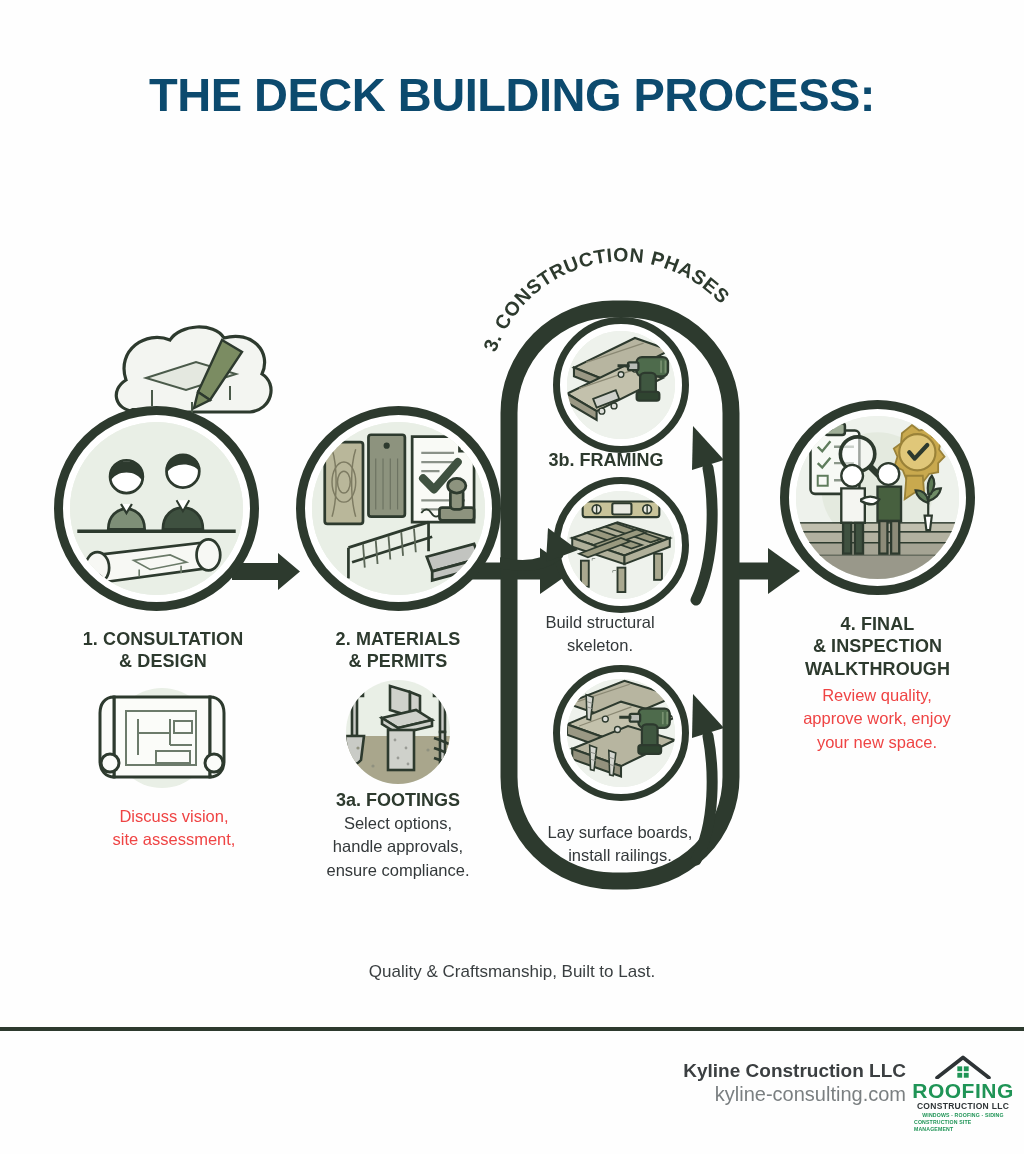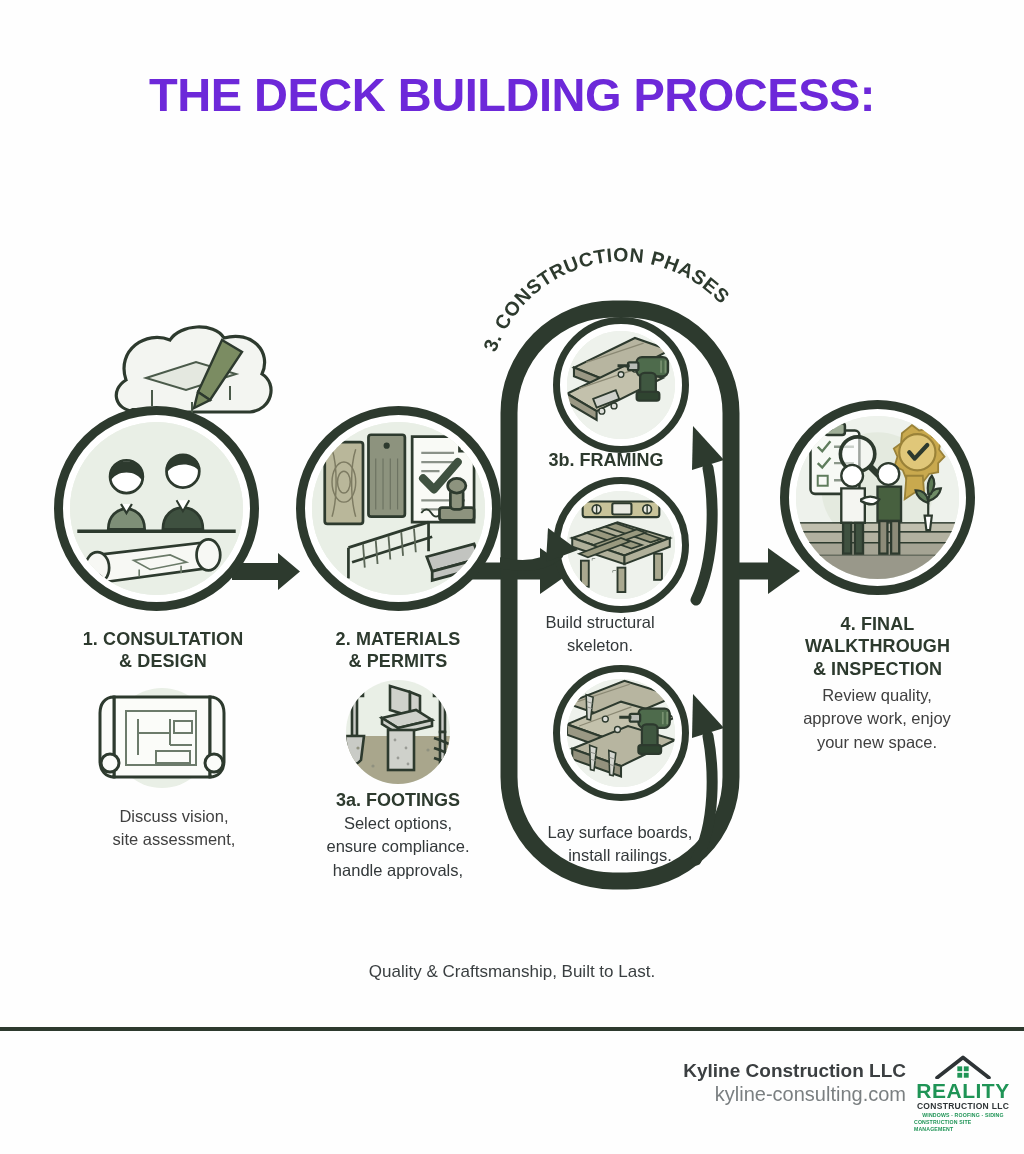"THE DECK BUILDING PROCESS:" .title-line1 { color: #6d28d9 -> #0c4a6e }
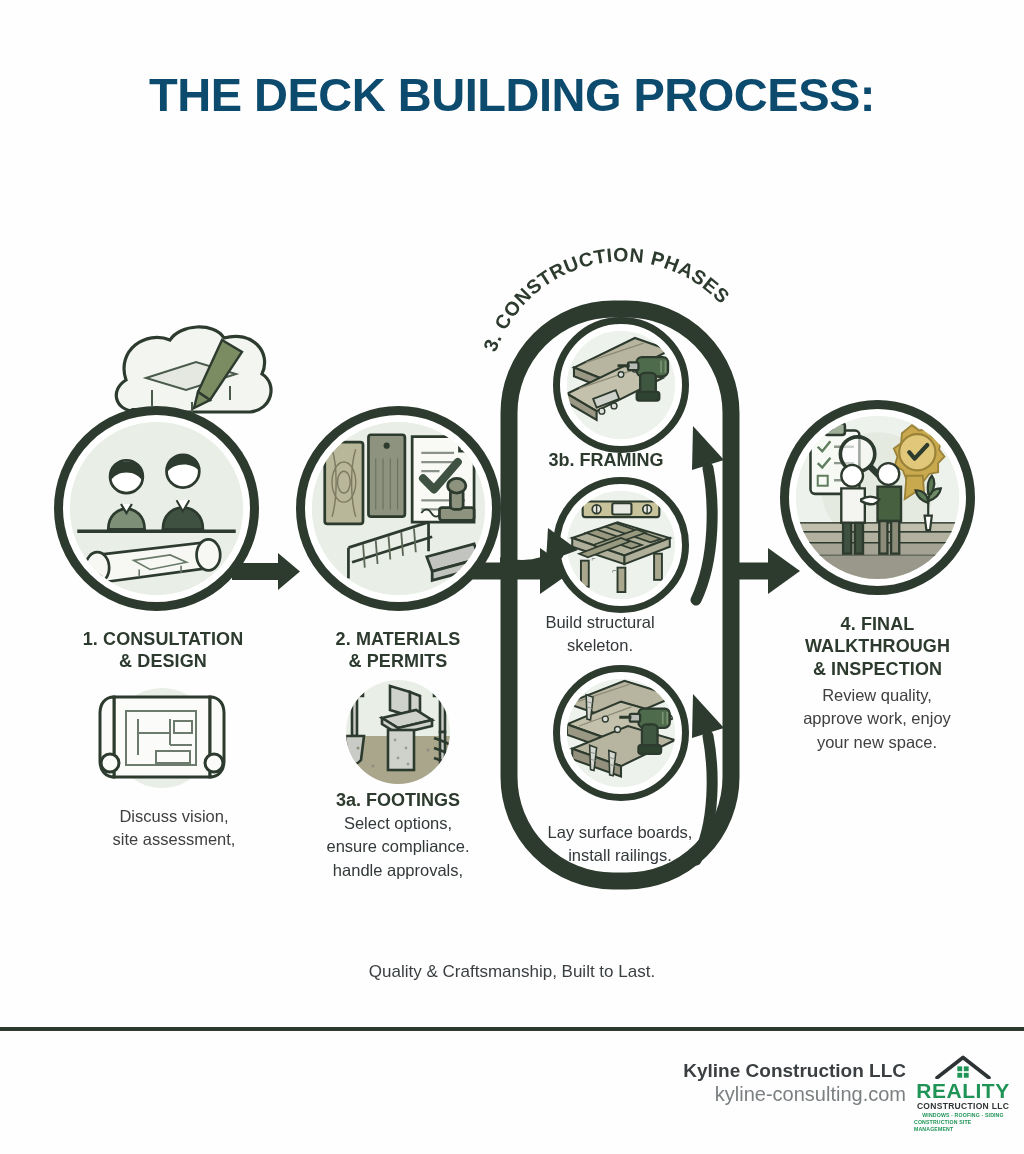"WALKTHROUGH" div { order: before "& INSPECTION" -> after "& INSPECTION" }
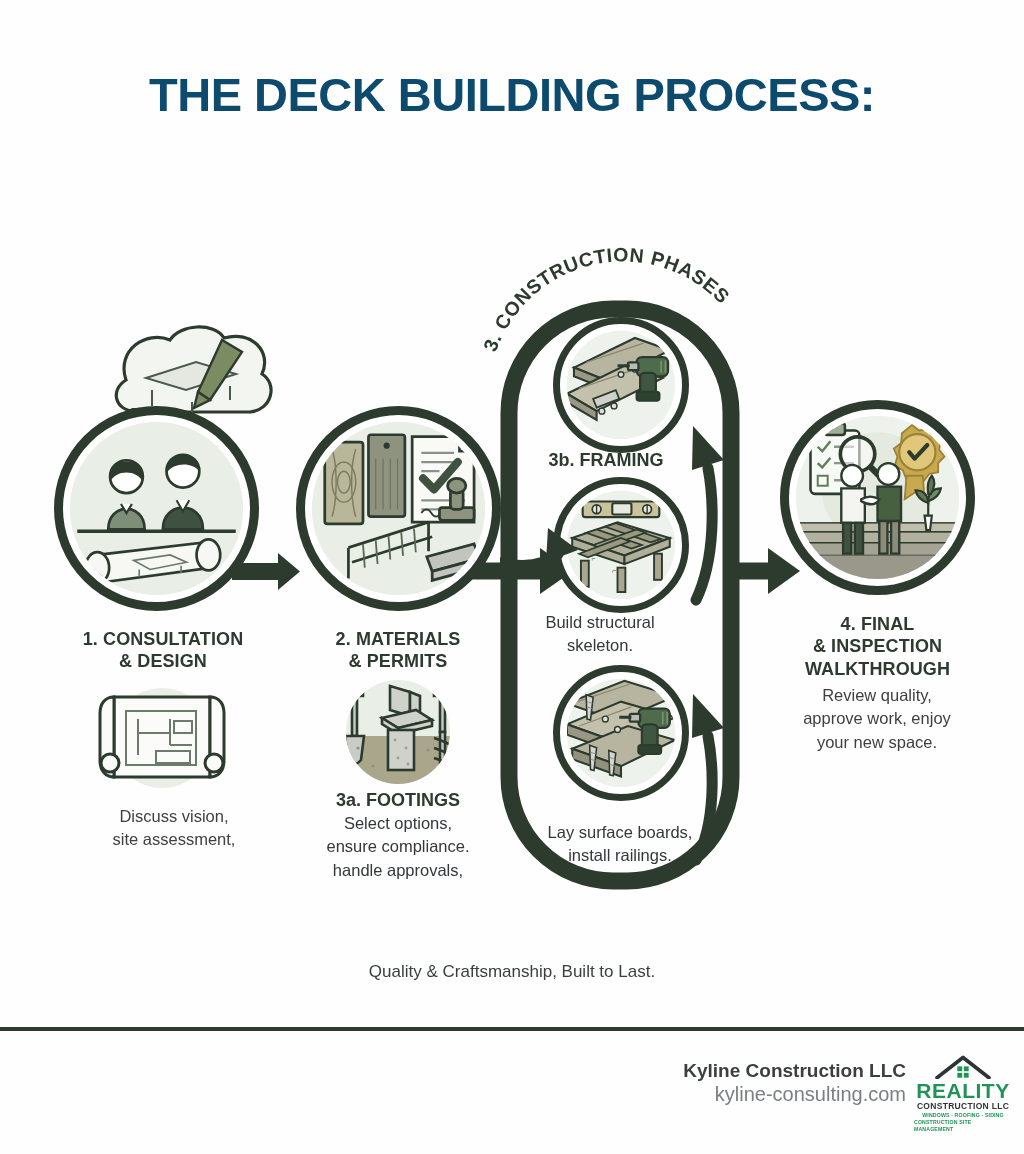"Review quality," .step-body { color: #404040 -> #ef4444 }
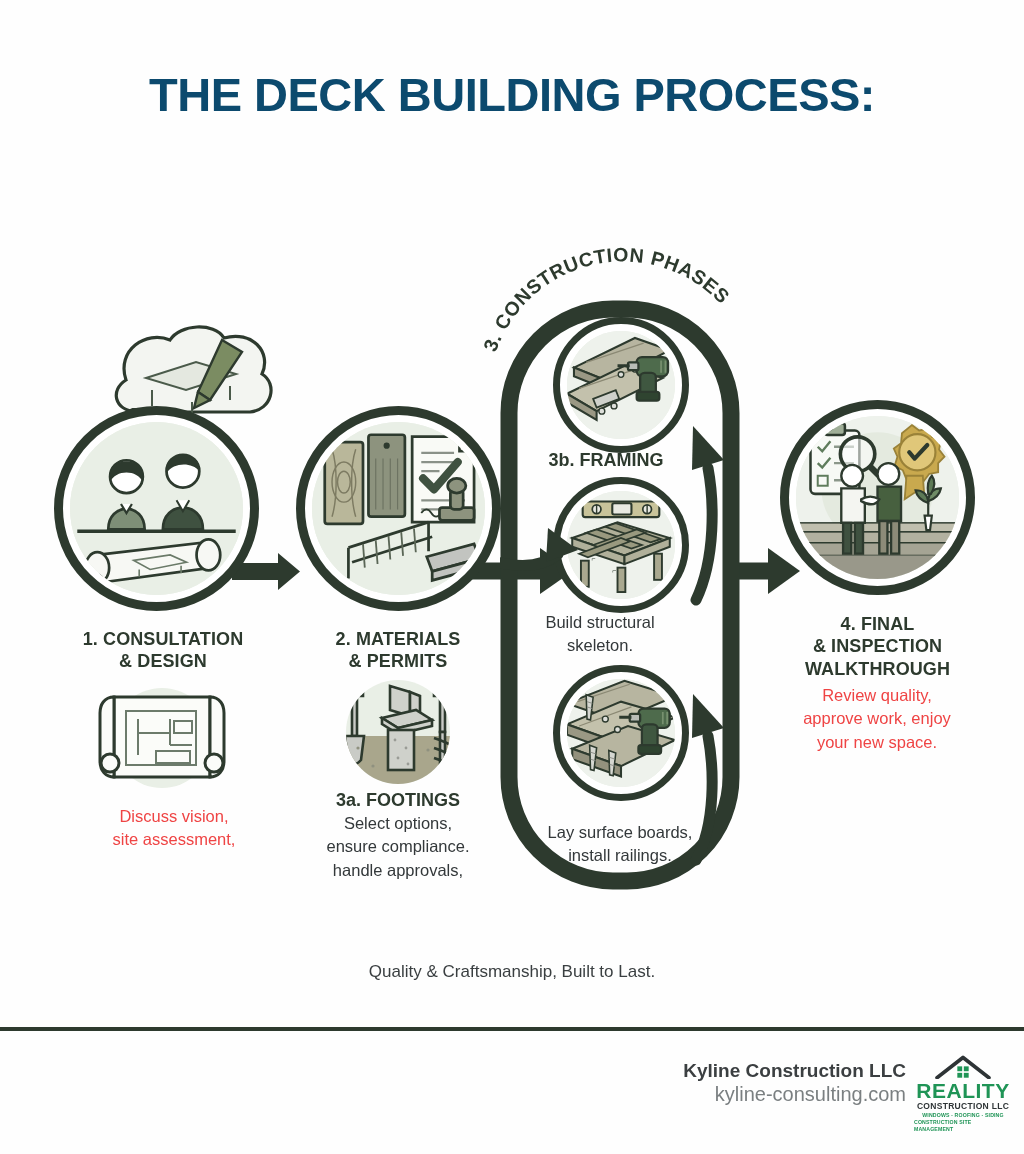"ensure compliance." div { order: before "handle approvals," -> after "handle approvals," }
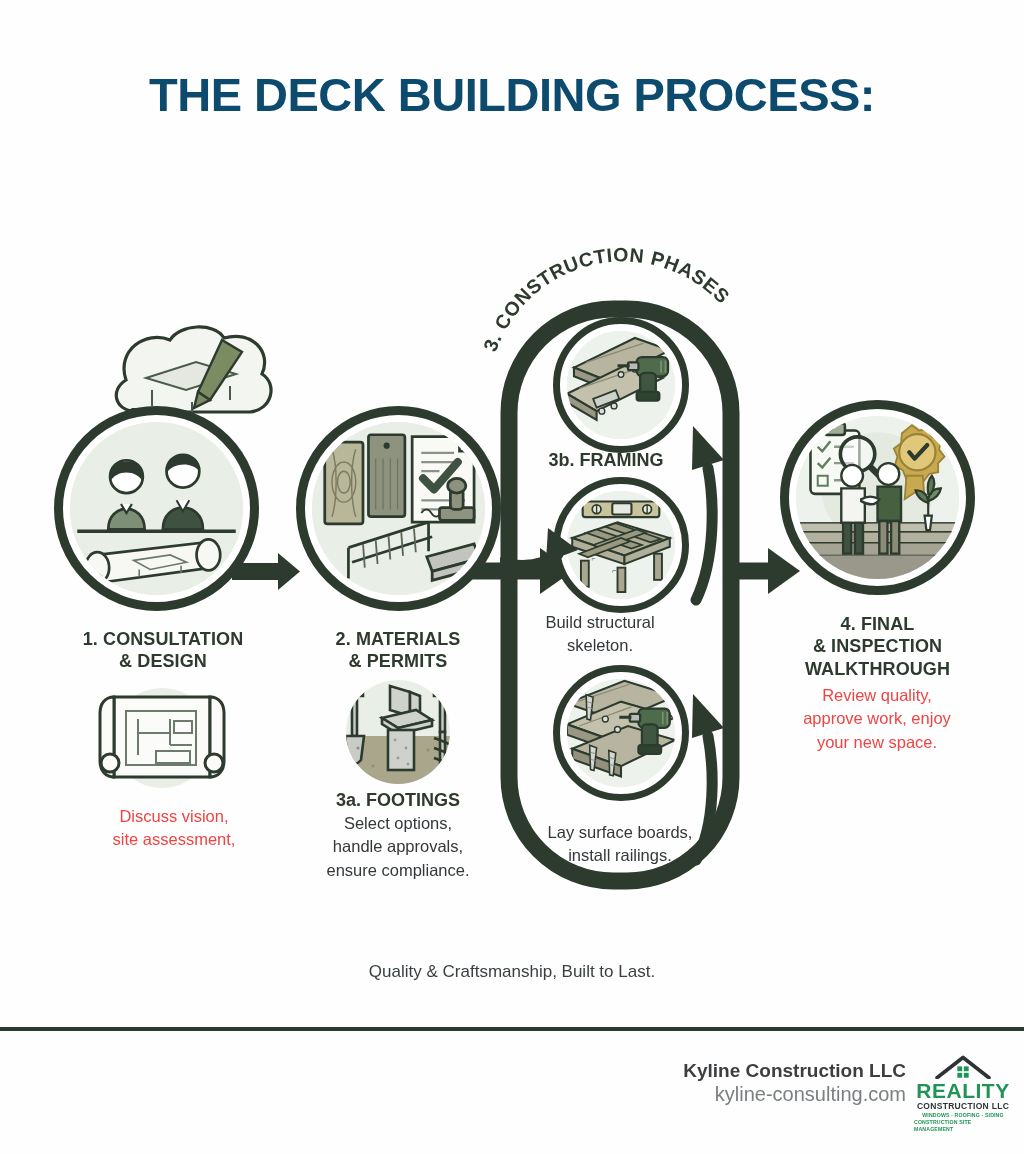"REALITY" div.logo-kyline { text: REALITY -> ROOFING }
